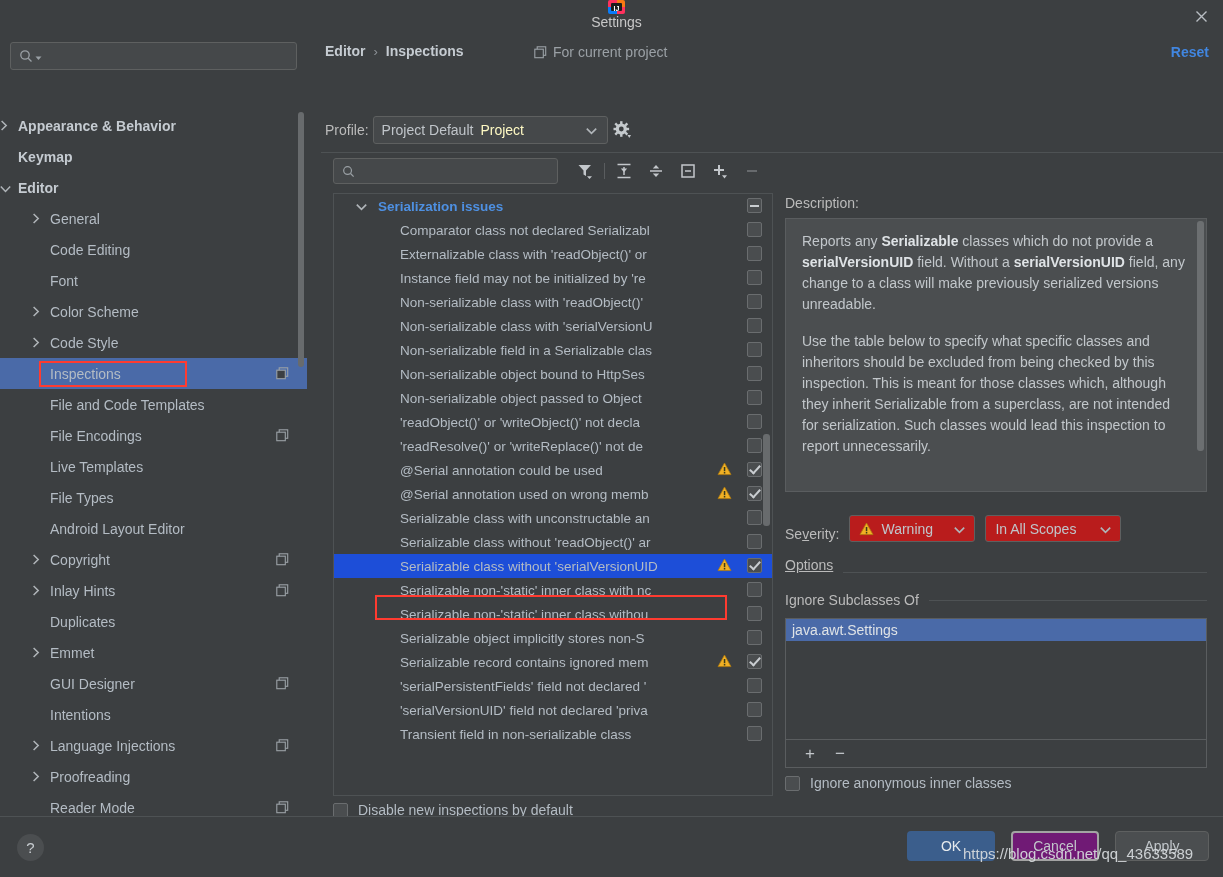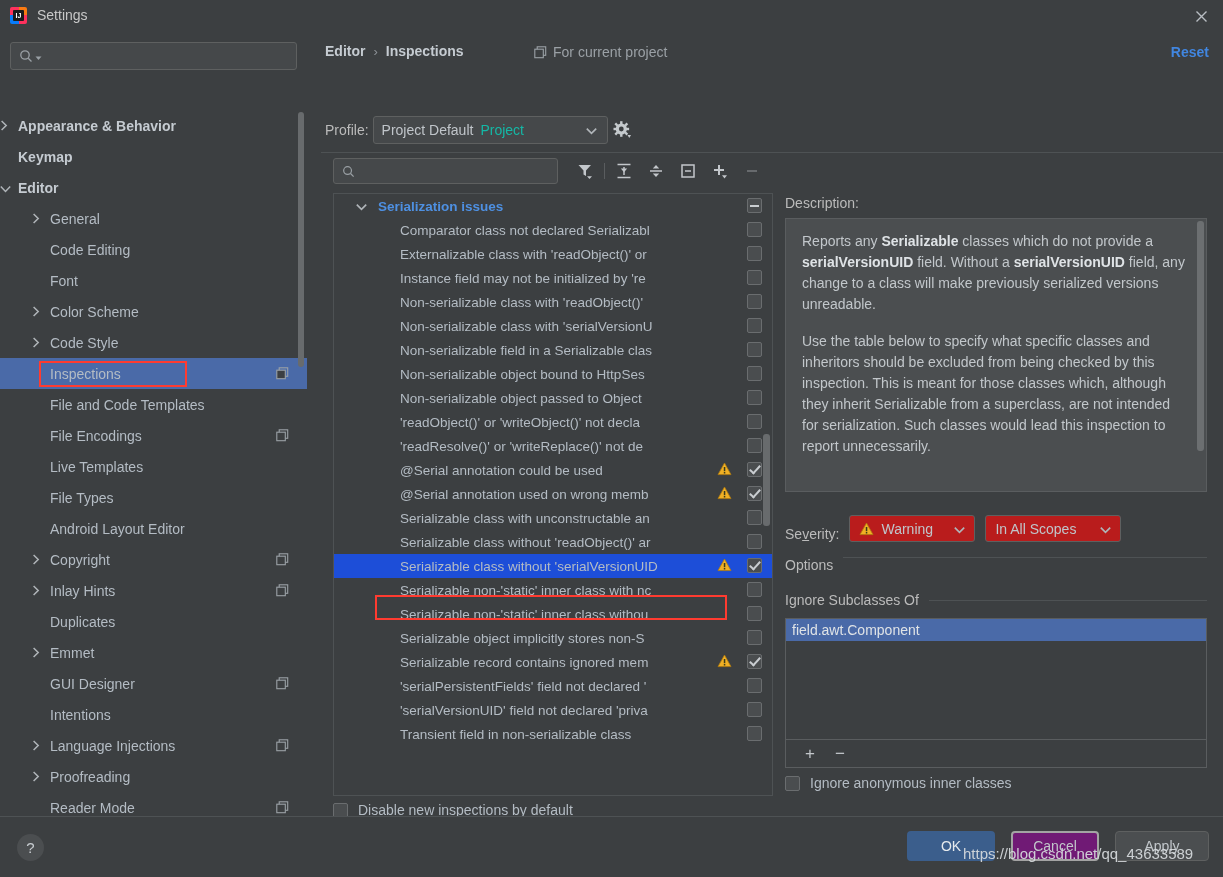"Settings" #titlebar { flex-direction: none -> column }
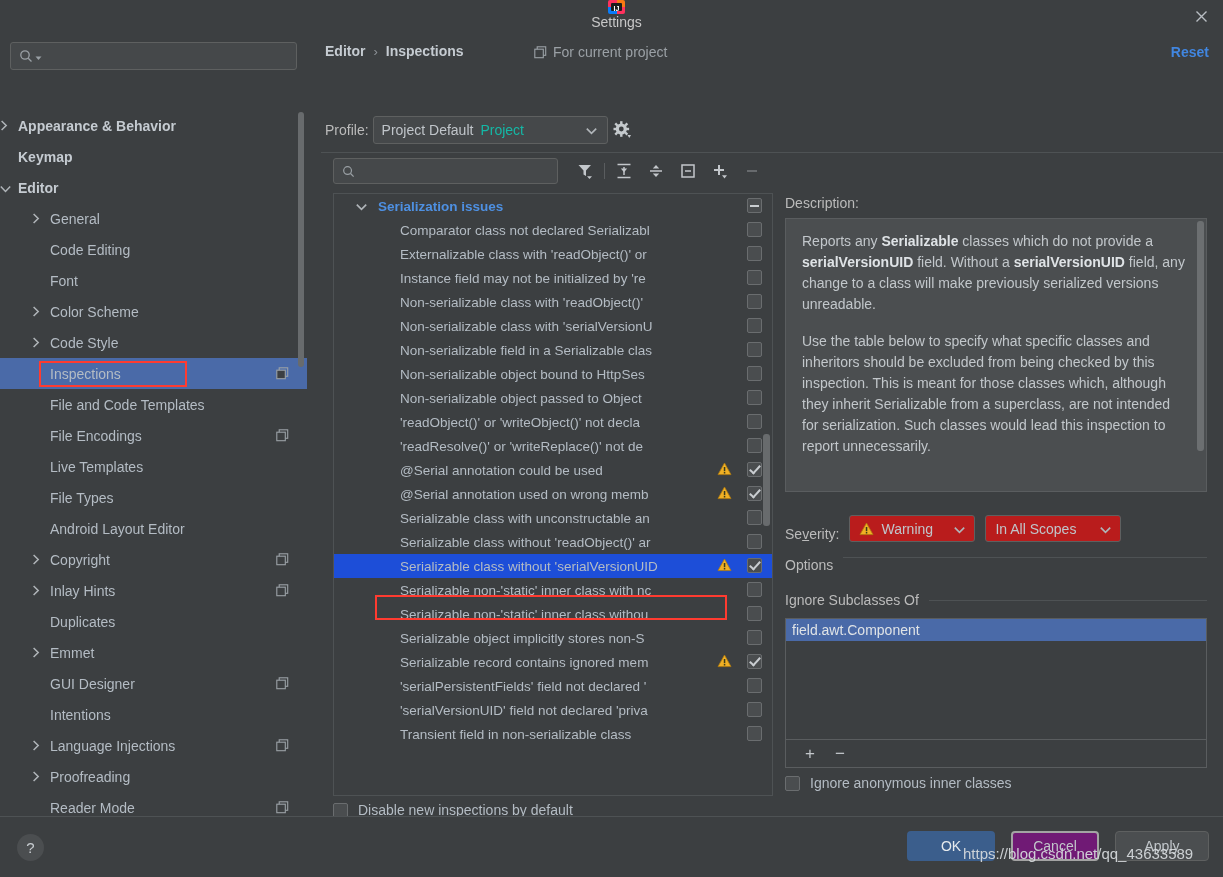"Project" #profile-combo .ps { color: #14b8a6 -> #fef9c3 }
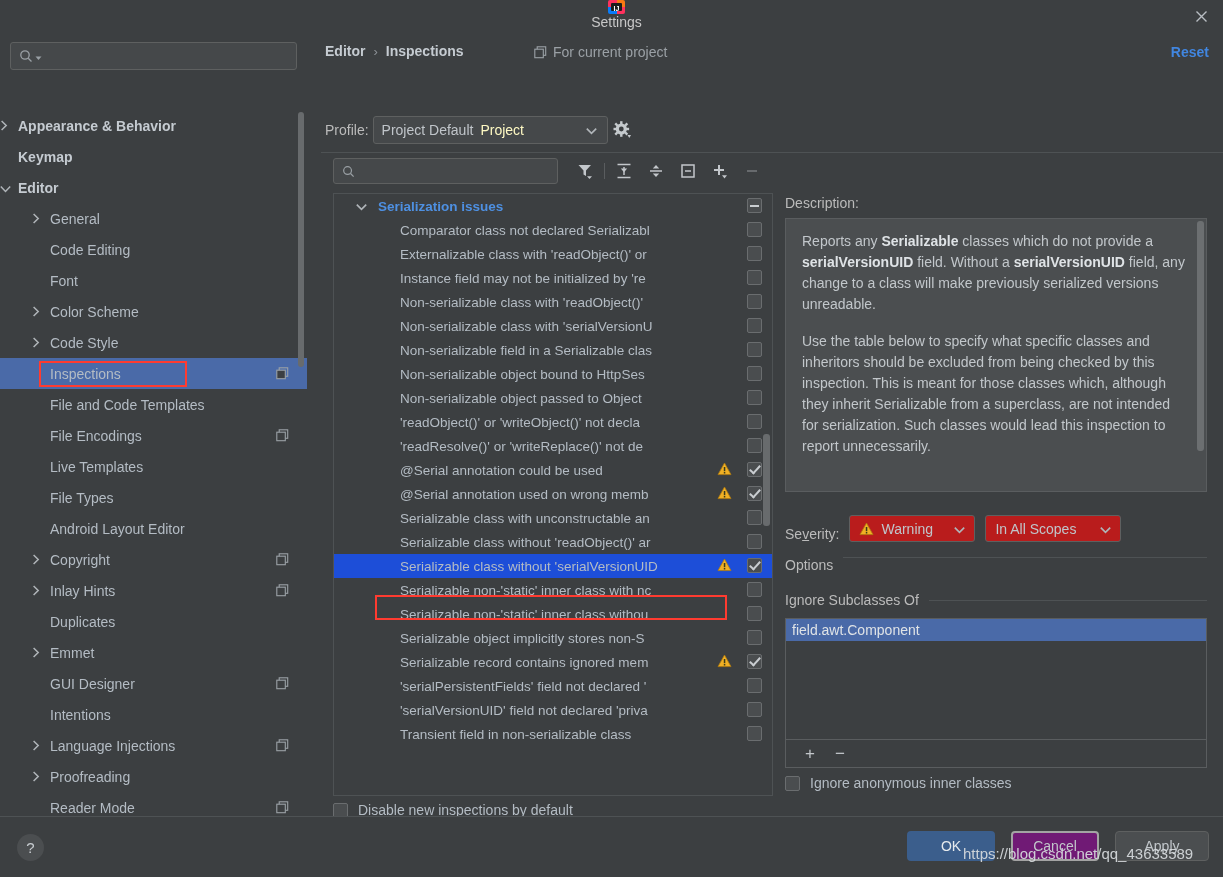"Options" #options-legend { align-items: flex-start -> flex-end; text-decoration: none -> underline }
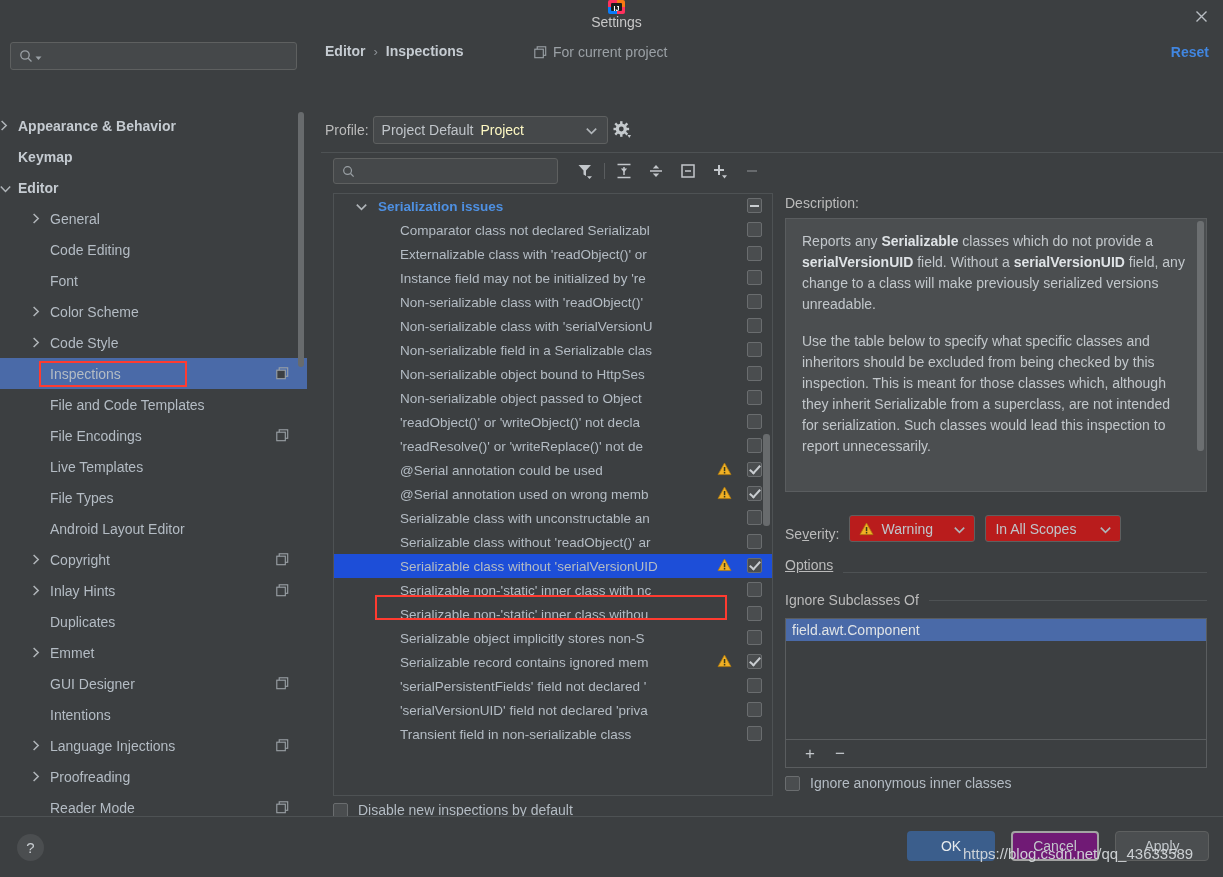"field.awt.Component" div.ig-row { text: field.awt.Component -> java.awt.Settings }
